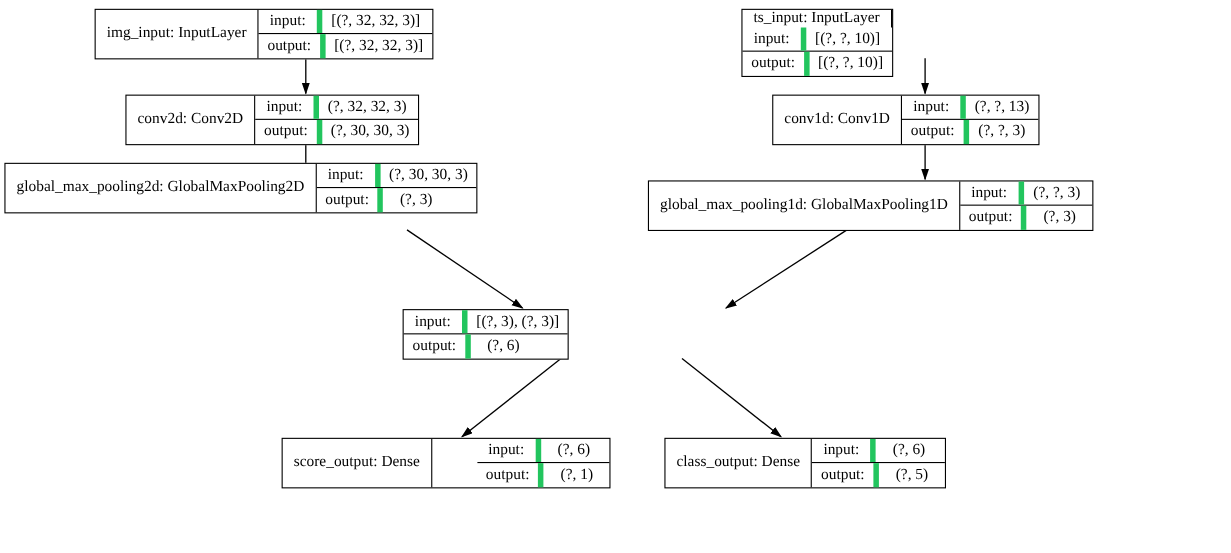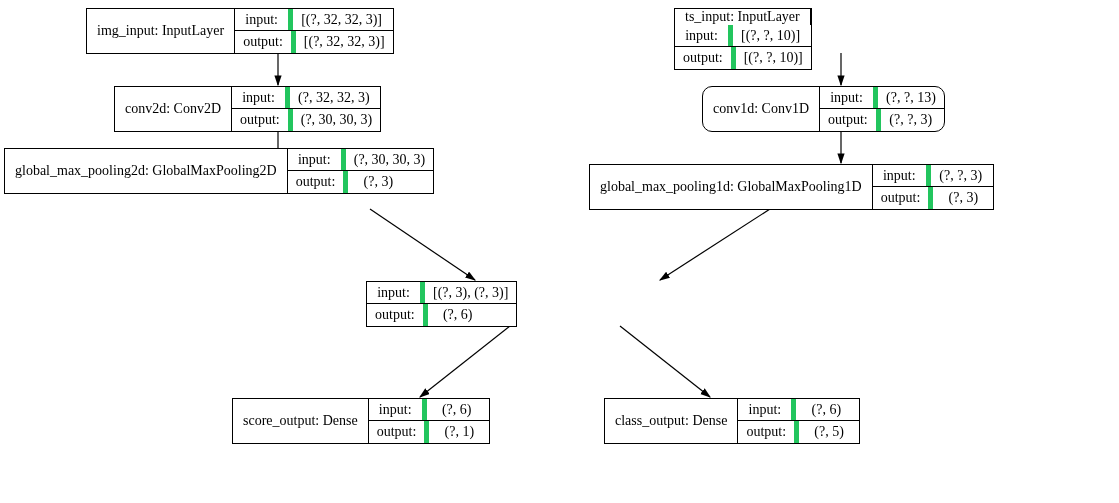"conv1d: Conv1D" div.node { border-radius: 10px -> none }
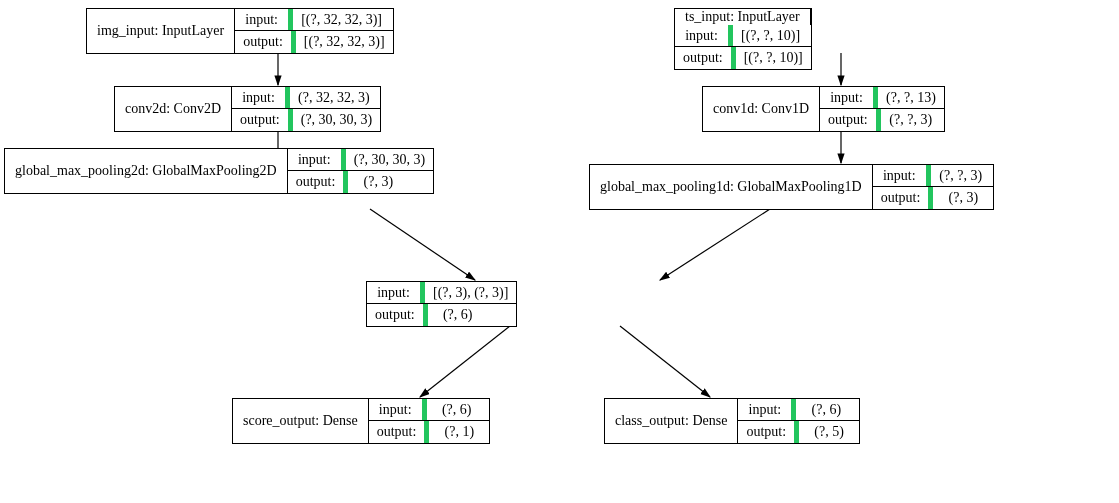"score_output: Dense" div.node { gap: none -> 41px; left: 232px -> 256px }
